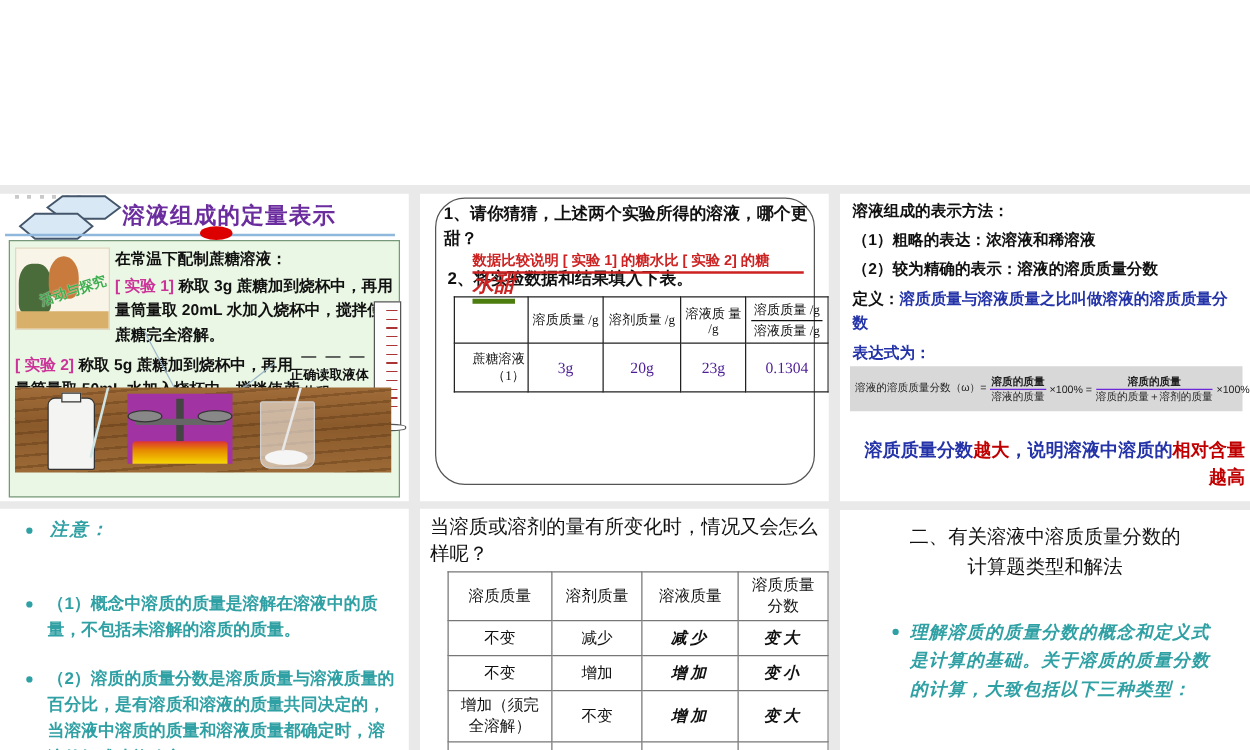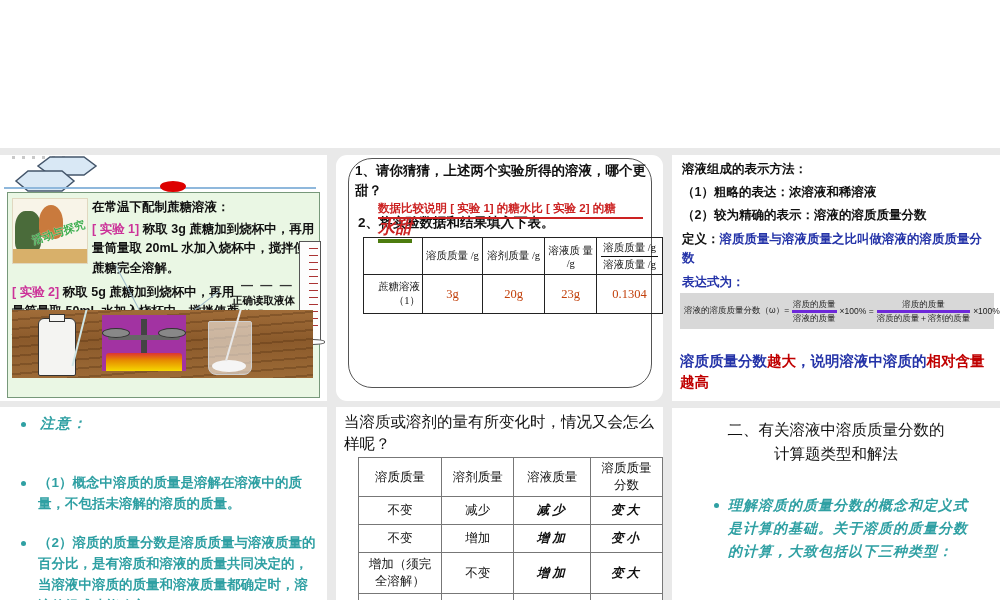"溶液组成的定量表示" div.sa-title { html: none -> <div>溶液组成的定量表示</div> }
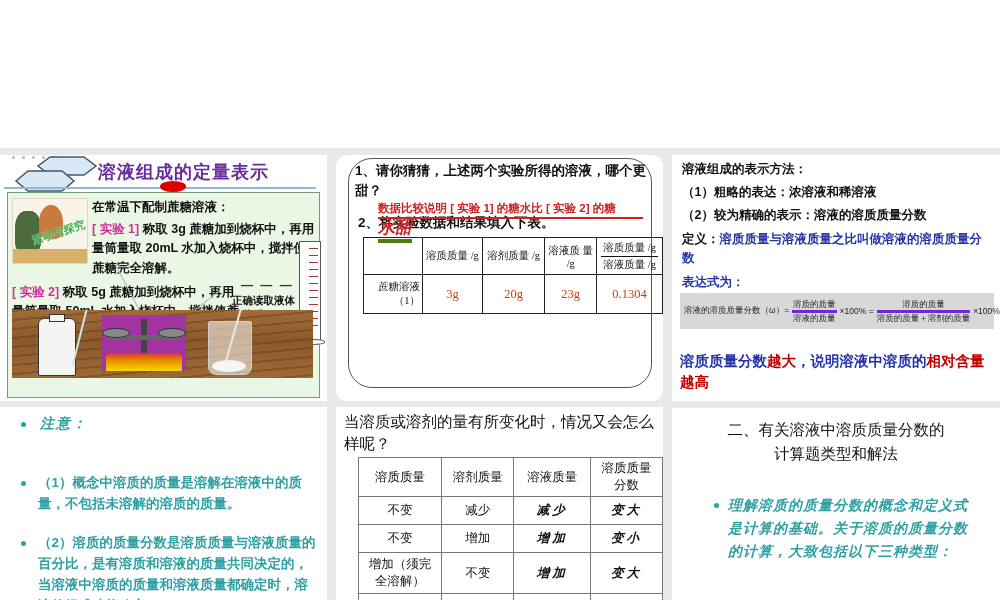"1、请你猜猜，上述两个实验所得的溶液，哪个更甜？" #slideB { border-radius: 11px -> none }
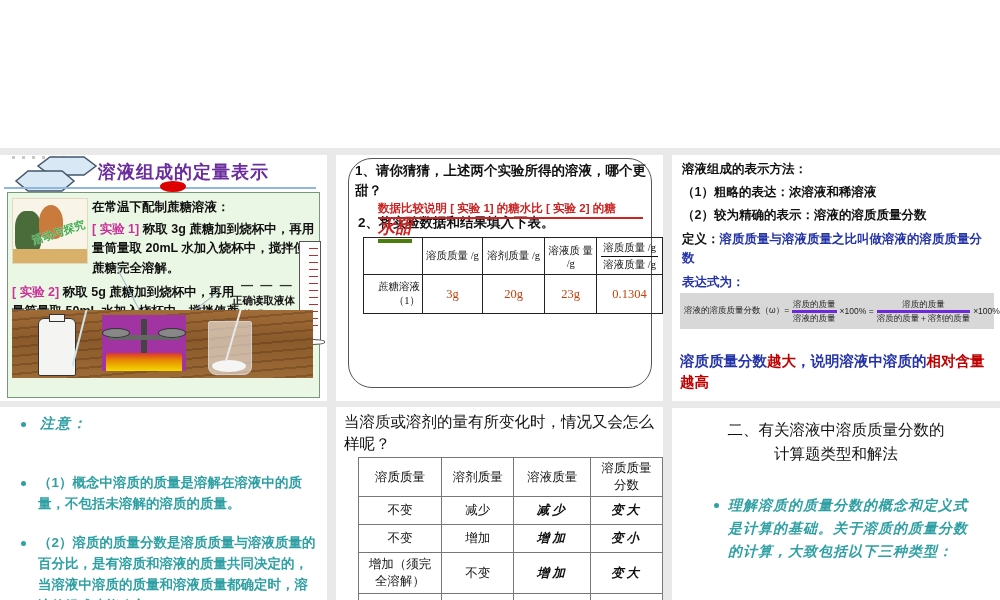"3g" .sb-table .val { color: #c2410c -> #4c1d95 }
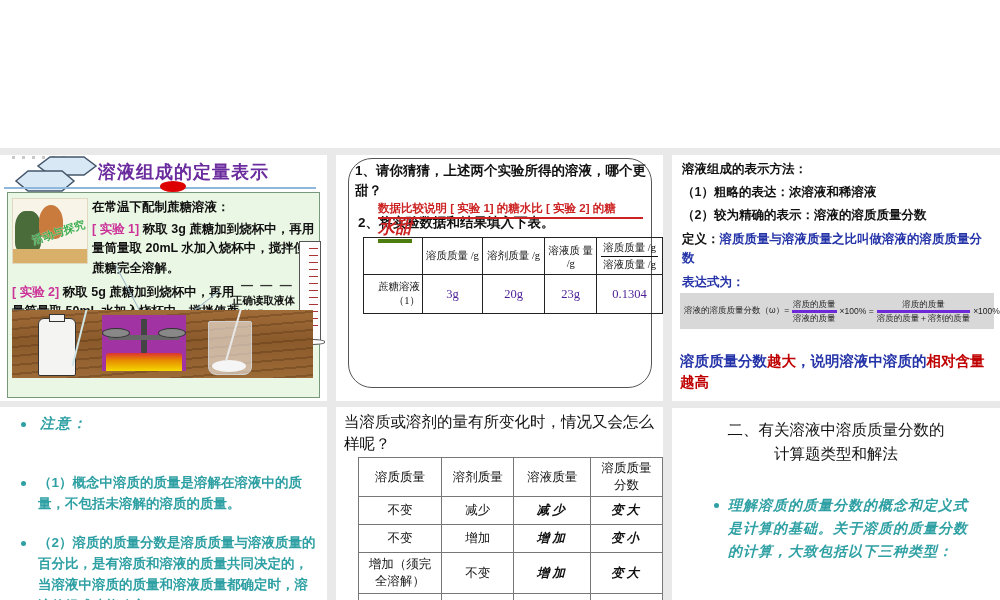"溶质的质量" .frac .num { border-bottom: 3px solid #6d28d9 -> 1px solid #6d28d9; font-weight: none -> bold }
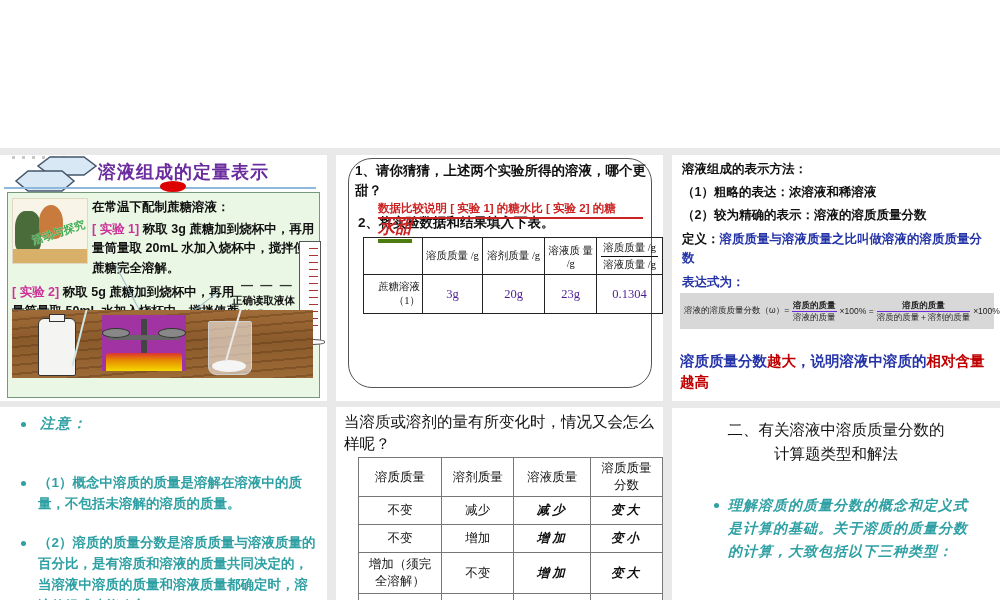"溶质质量分数越大，说明溶液中溶质的相对含量越高" .sc-concl { text-align: none -> right }
